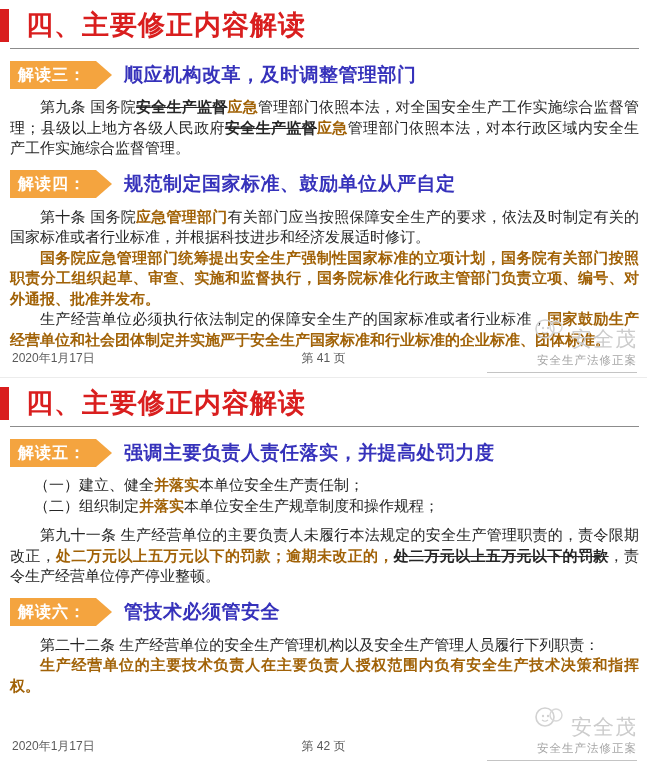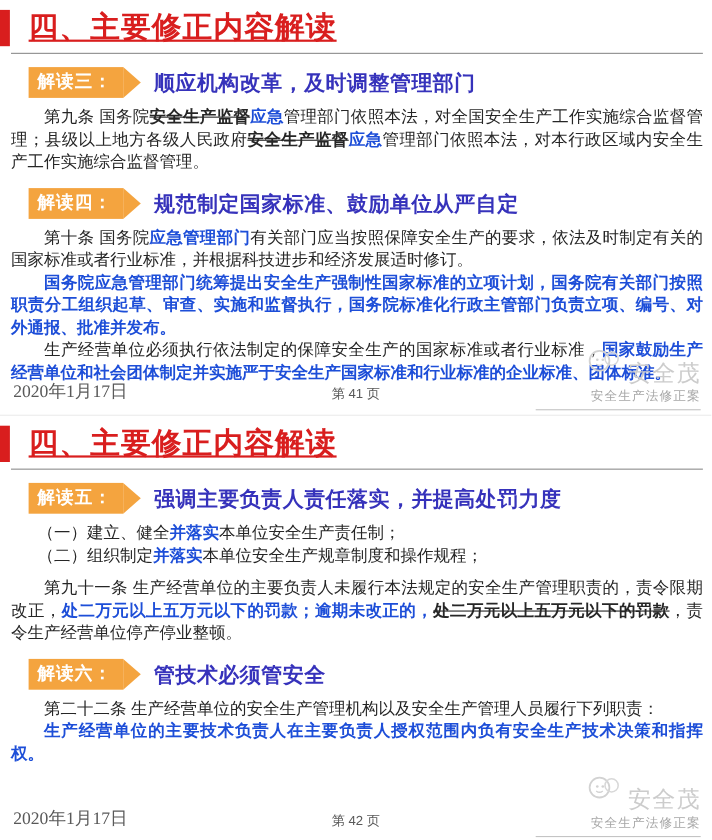"四、主要修正内容解读" .slide-title { text-decoration: underline -> none }
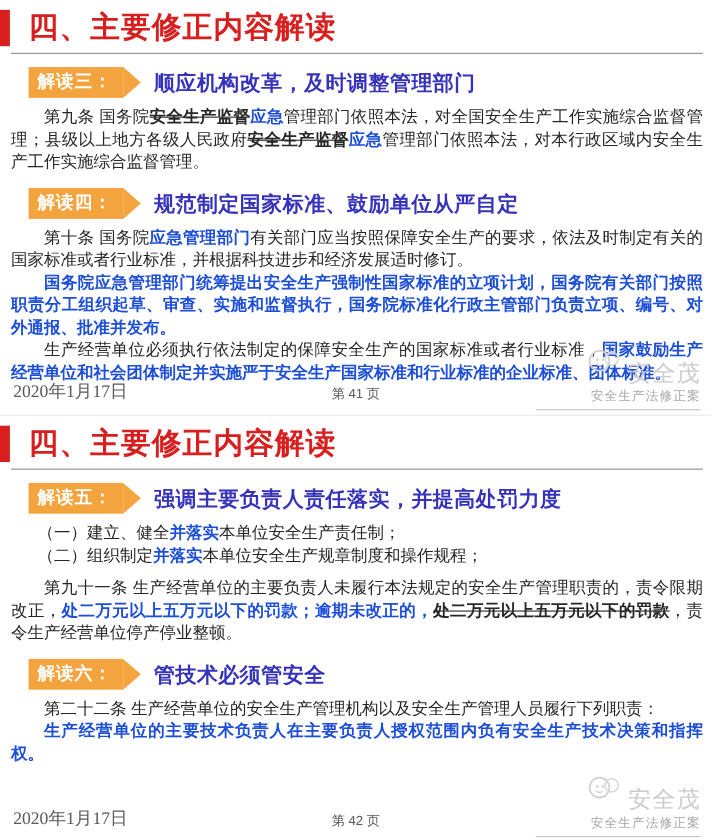"解读三：" .sec-header { align-items: flex-end -> center; margin-left: 16px -> none }
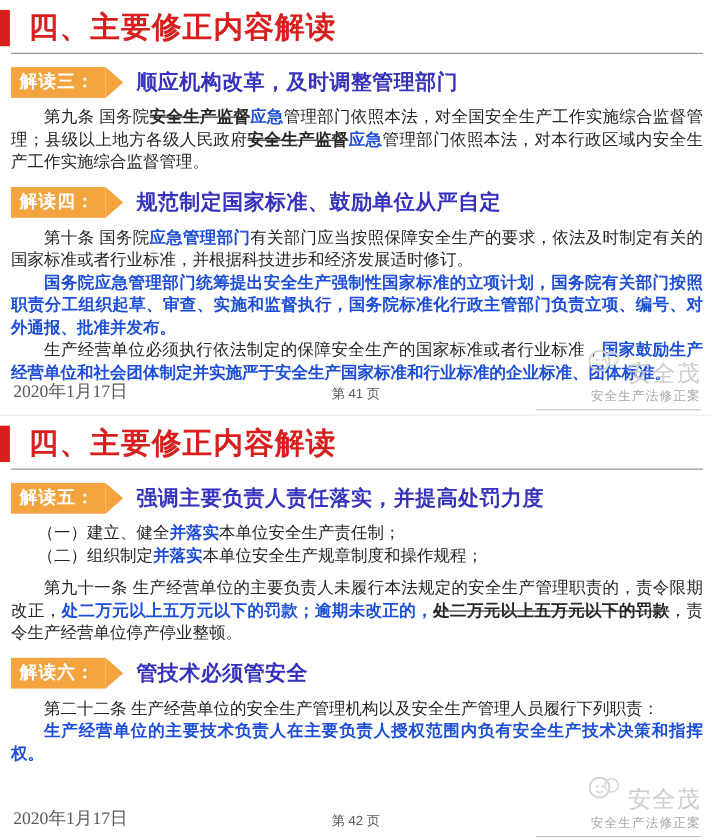"应急" .run-red { color: #1d4ed8 -> #a16207 }
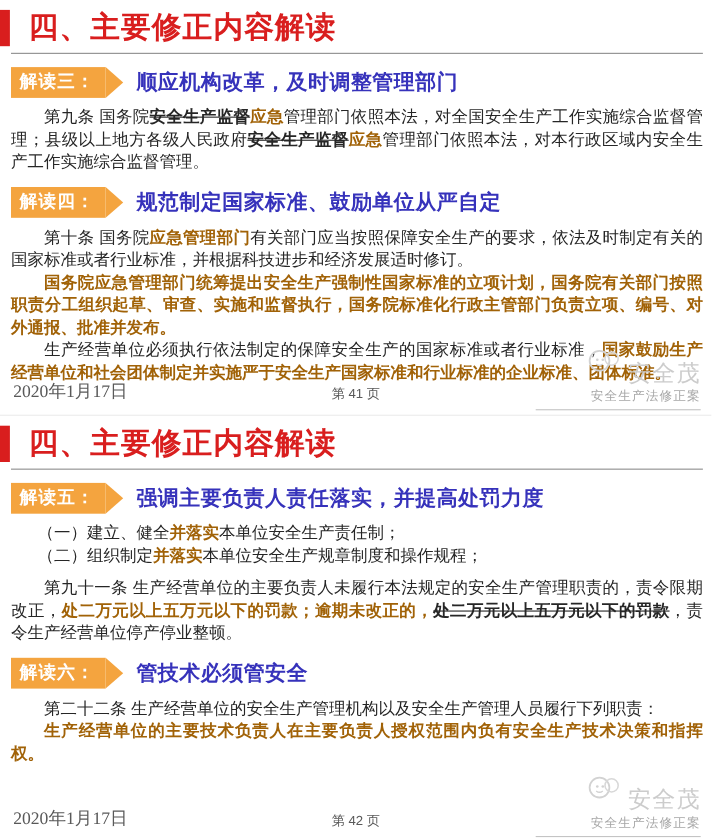"2020年1月17日" .footer-date { font-family: Liberation Serif, serif -> none; font-size: 16px -> 12px }
